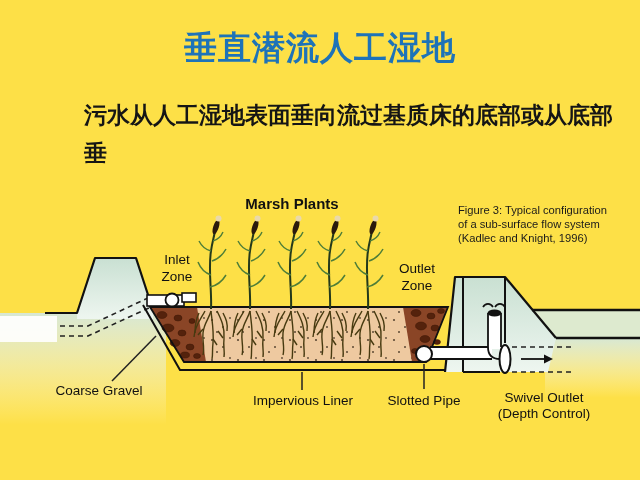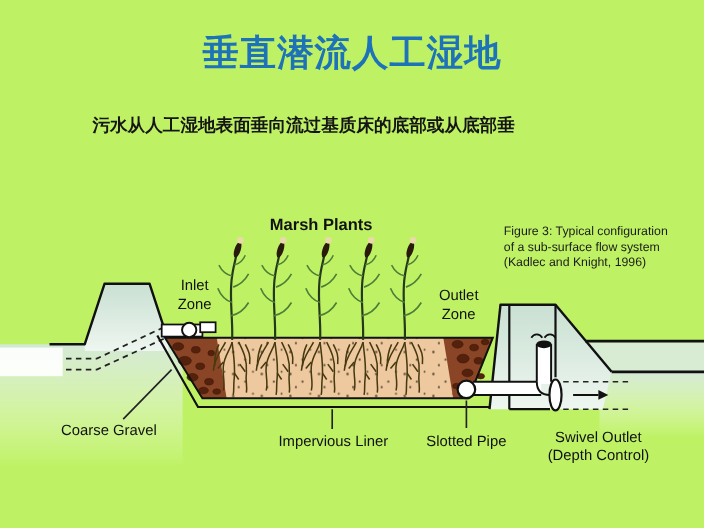"垂直潜流人工湿地" .slide { background: #bef264 -> #fde047 }
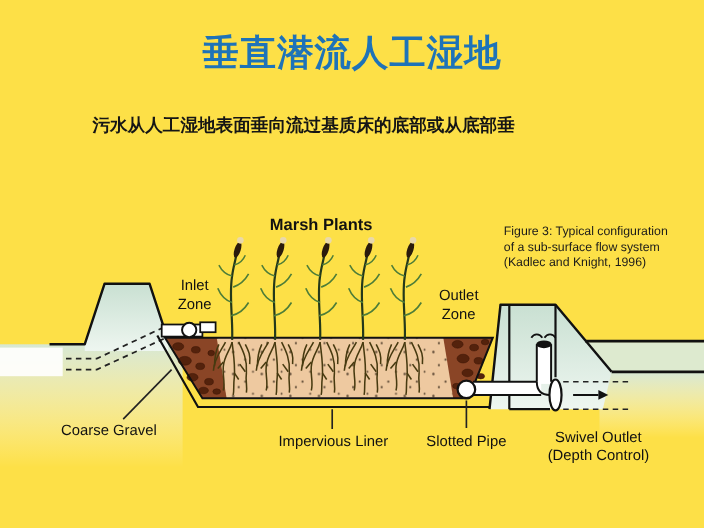"污水从人工湿地表面垂向流过基质床的底部或从底部垂" .body-text { font-size: 16px -> 23px }
